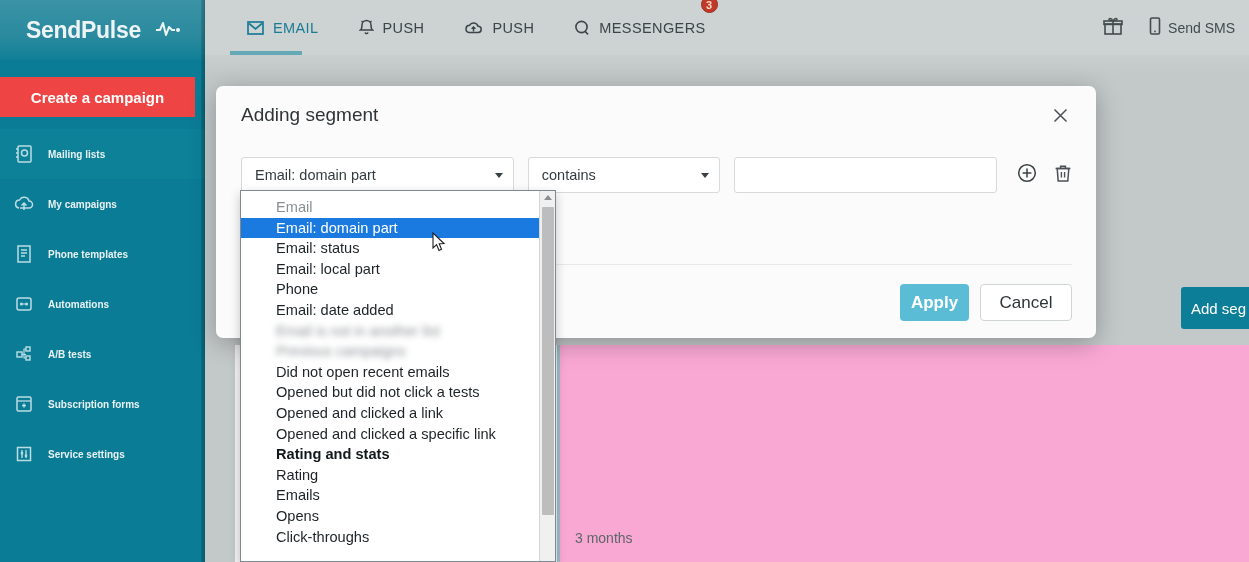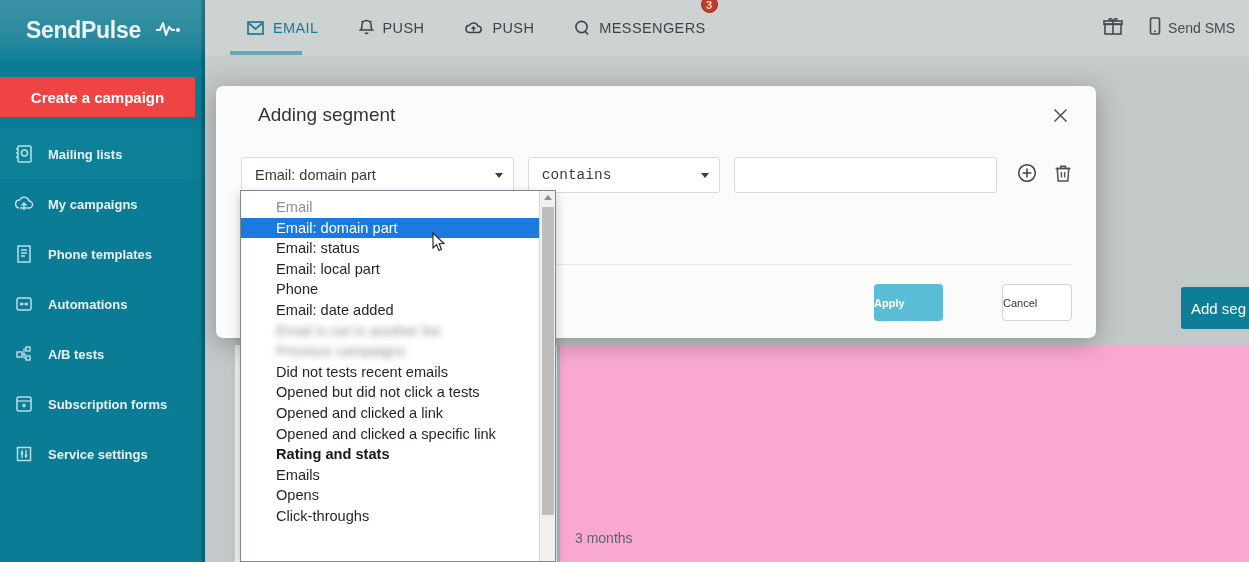"Adding segment" .modal-head { padding: 0 24px 0 42px -> 0 24px 0 25px }
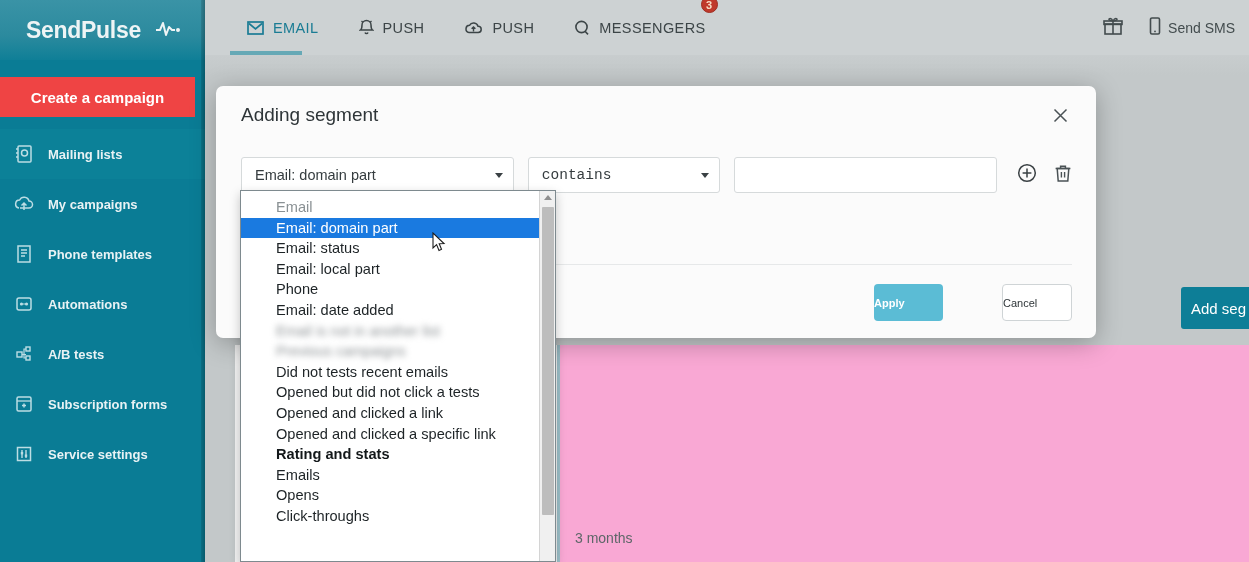"Mailing lists" .sb-item { font-size: 13px -> 10px }
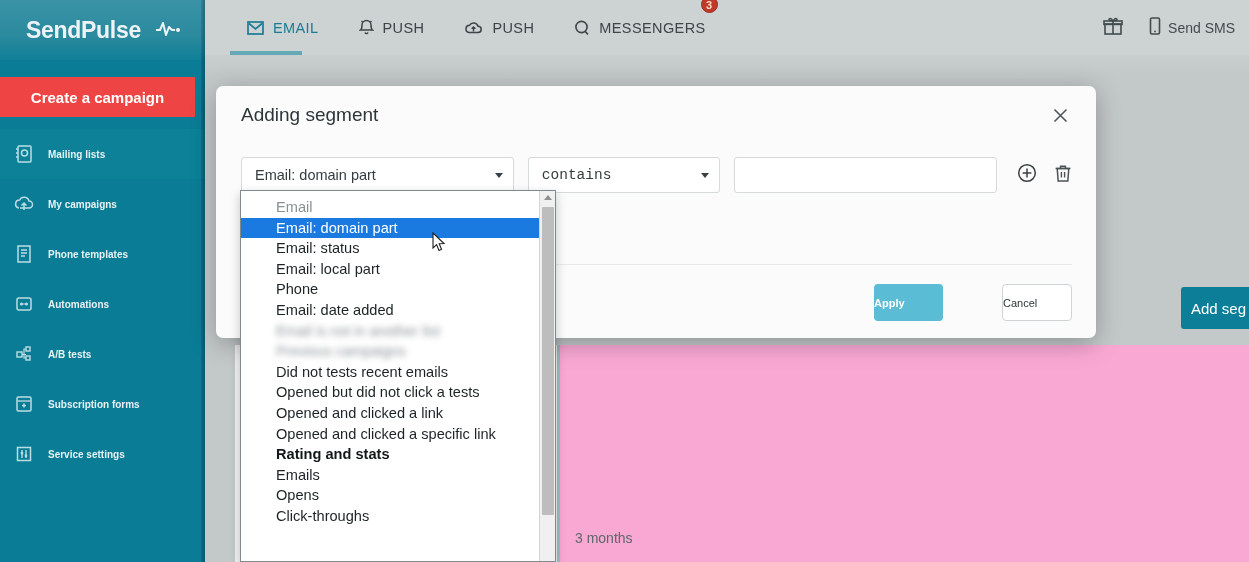"contains" .sel-op { font-family: Liberation Mono, monospace -> none }
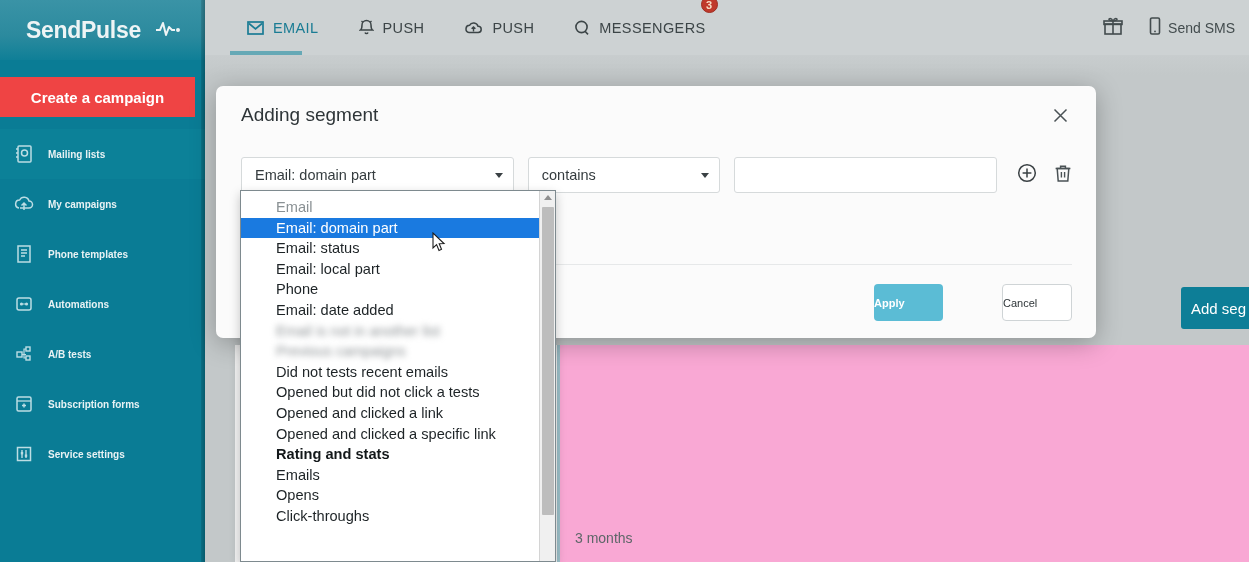"Apply" .btn { font-size: 11px -> 17px; justify-content: flex-start -> center }
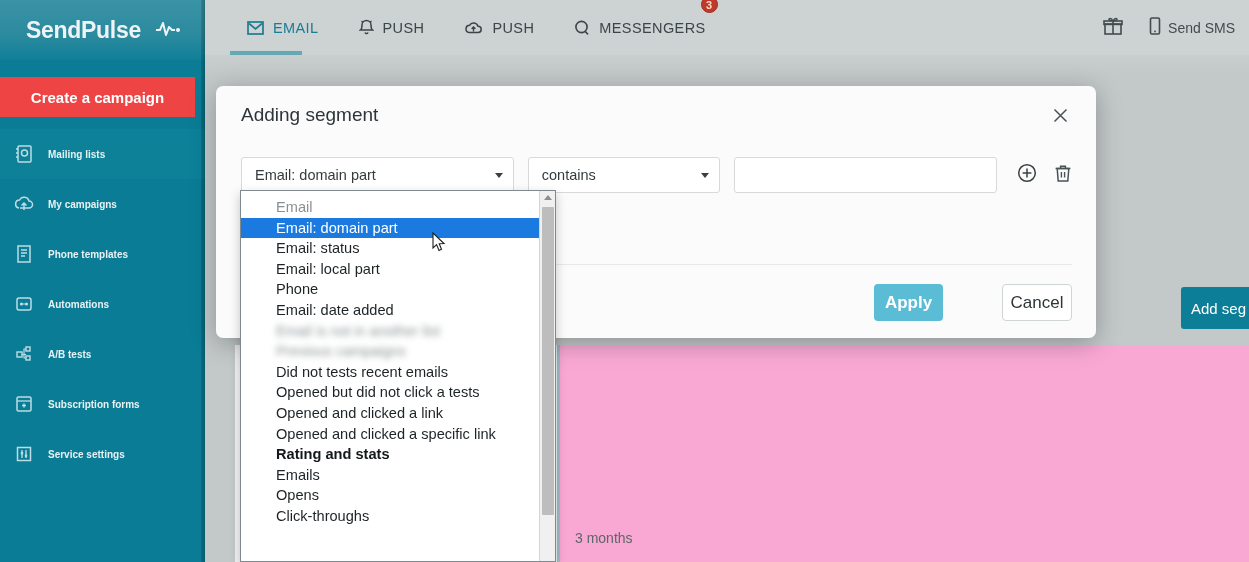"Cancel" .btn-cancel { margin-left: 48px -> none; width: 70px -> 92px }
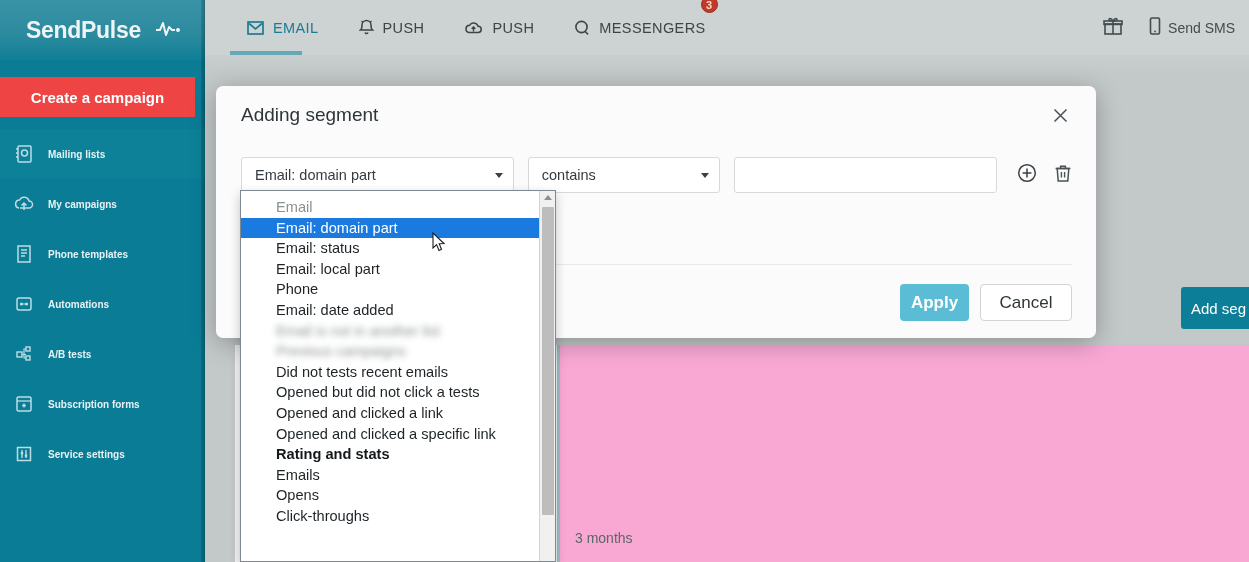"Did not tests recent emails" div.dd-opt { text: tests -> open }
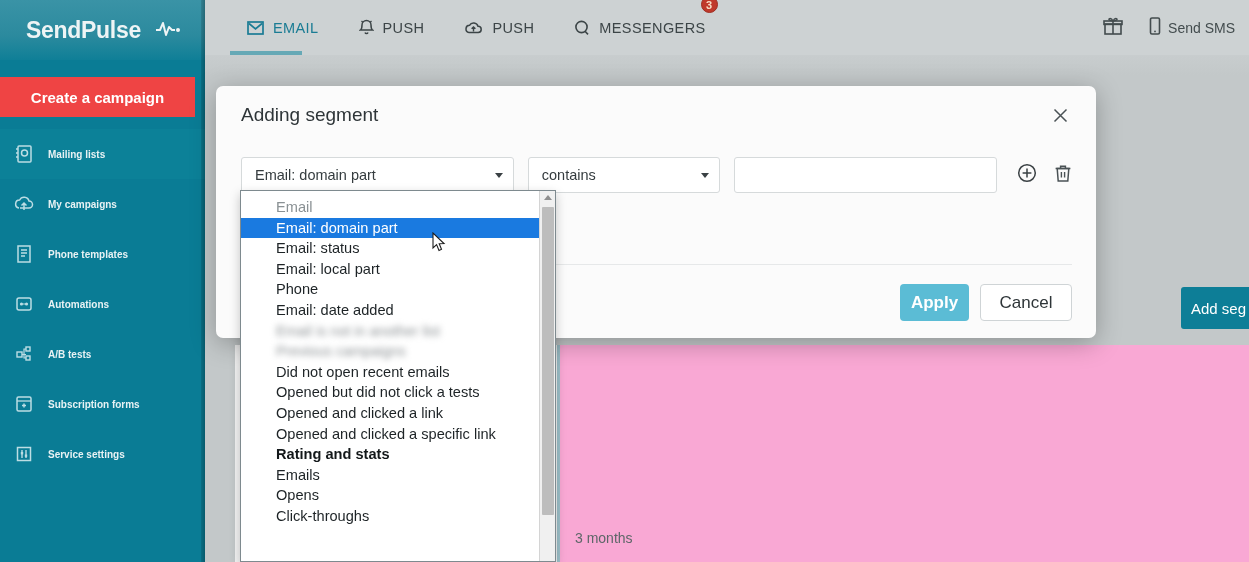"Rating" div.dd-opt { html: none -> <div>Rating</div> }
